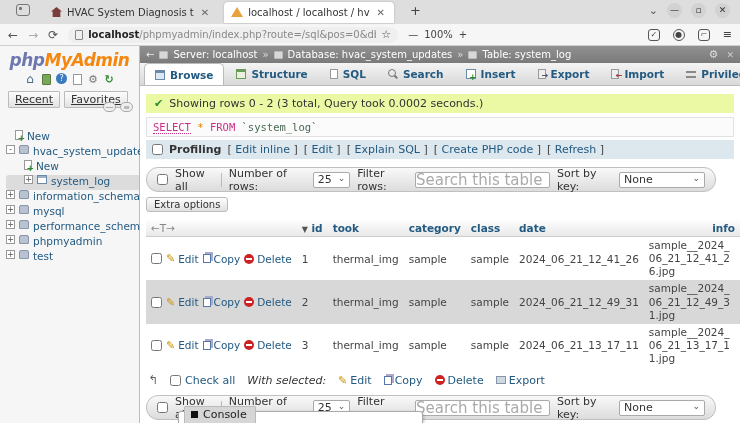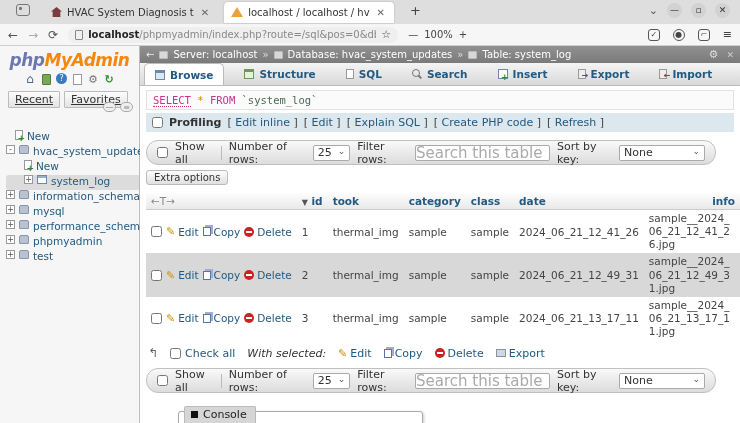"Browse" .ptabs { gap: 10px -> 2px }
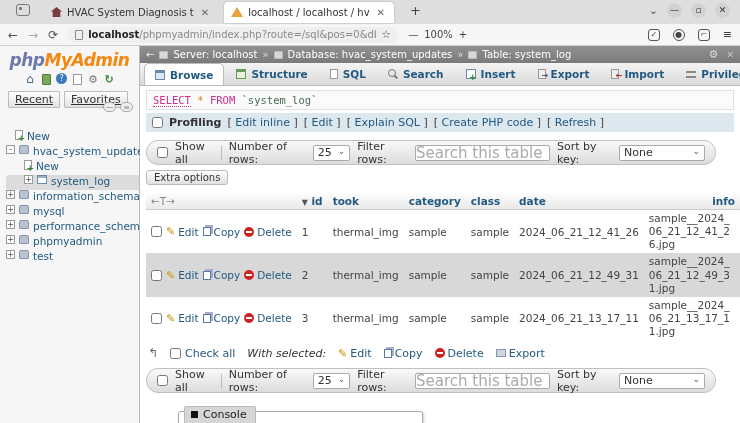"Showing rows 0 - 2" div.msg { html: none -> <div> <span></span> <span>Showing rows 0 - 2 (3 total, Query took 0.0002 seconds.)</span> </div> }
